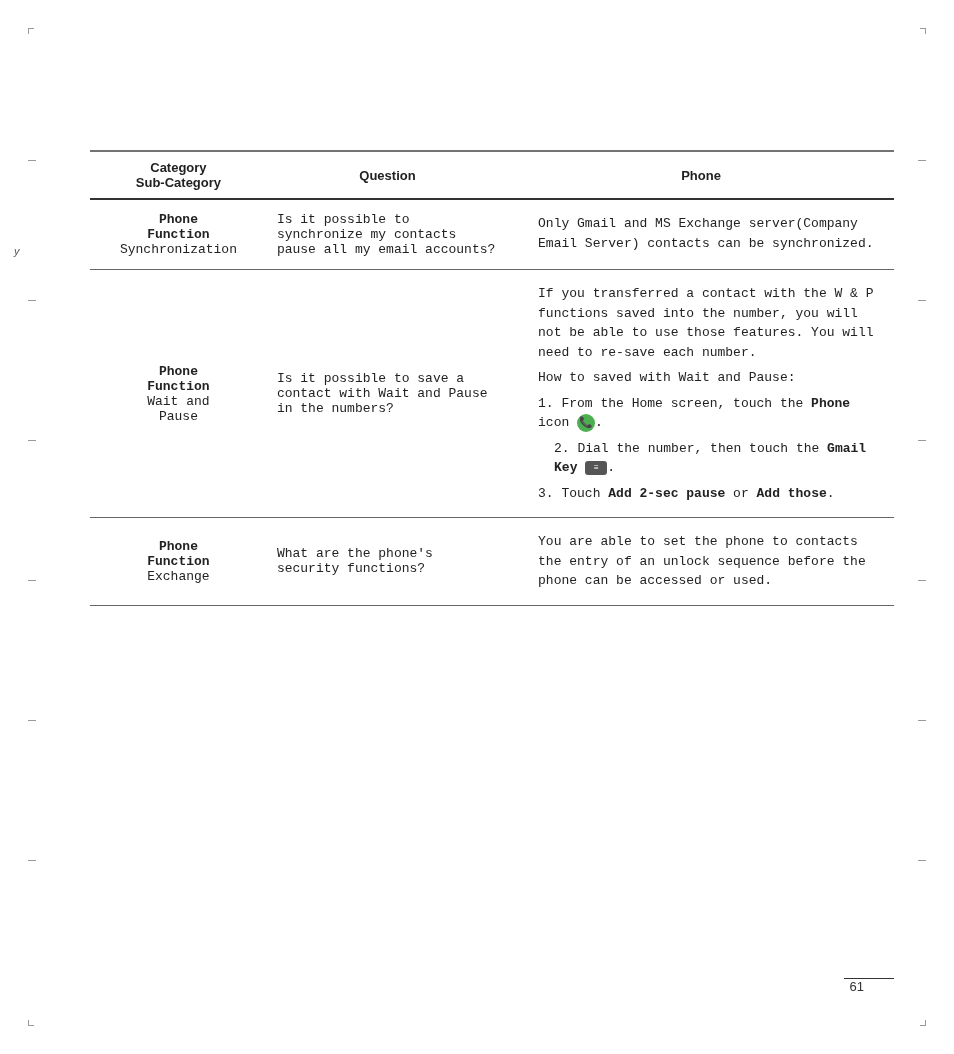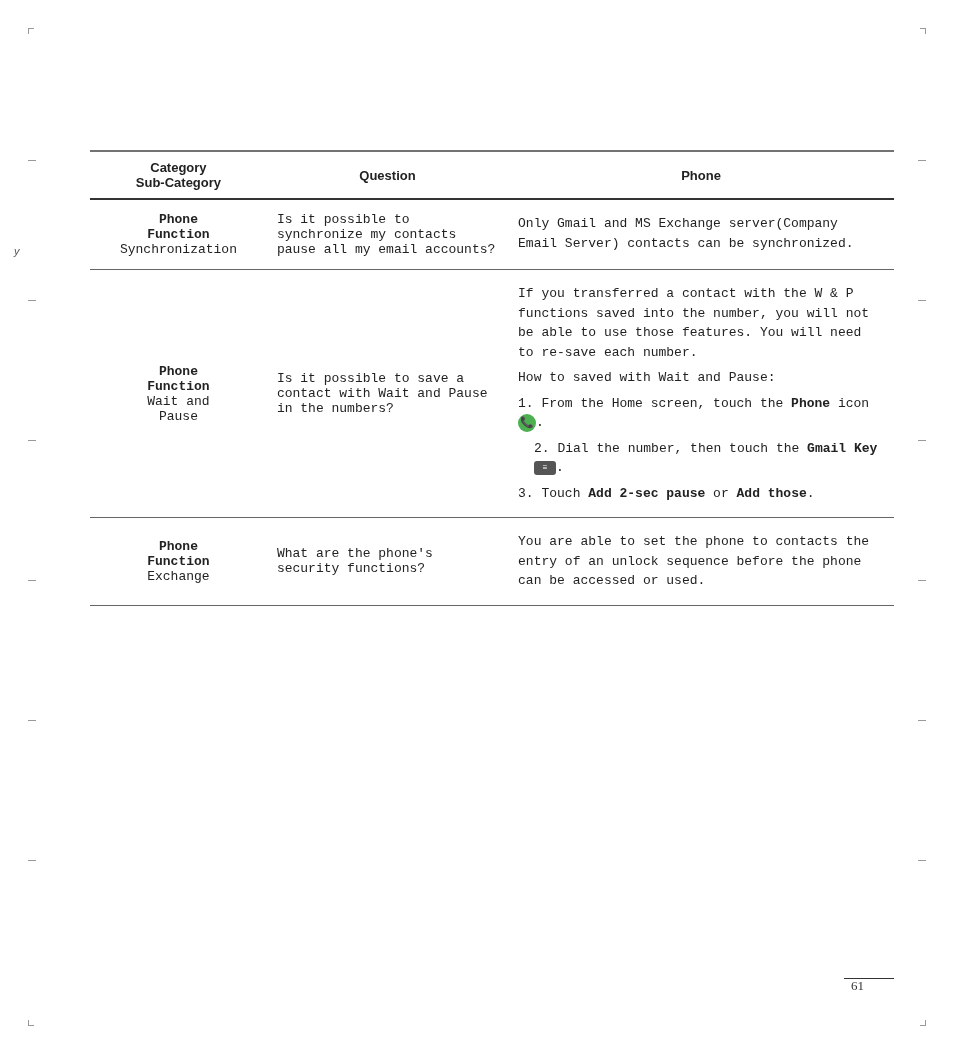"Only Gmail and MS Exchange" .answer-cell p { margin-left: none -> 20px }
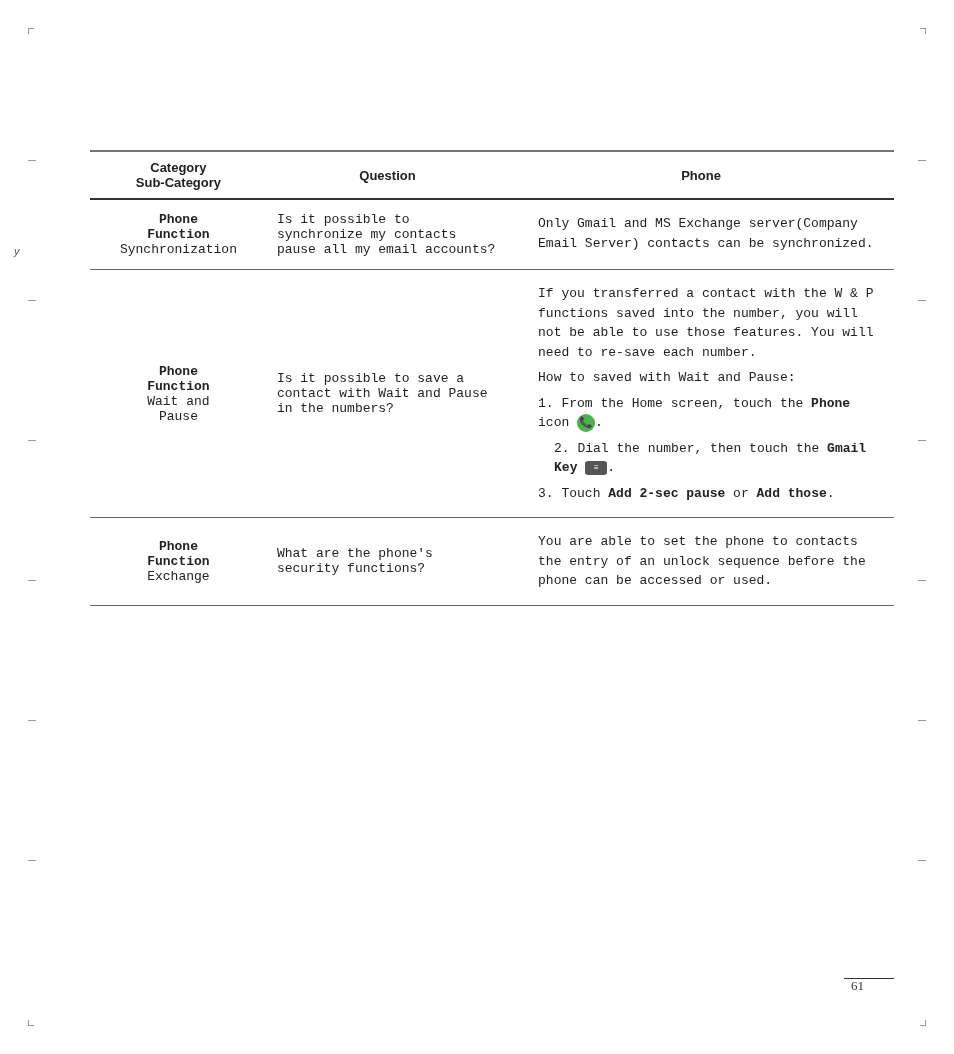"61" .page-number { font-family: Liberation Serif, serif -> none }
